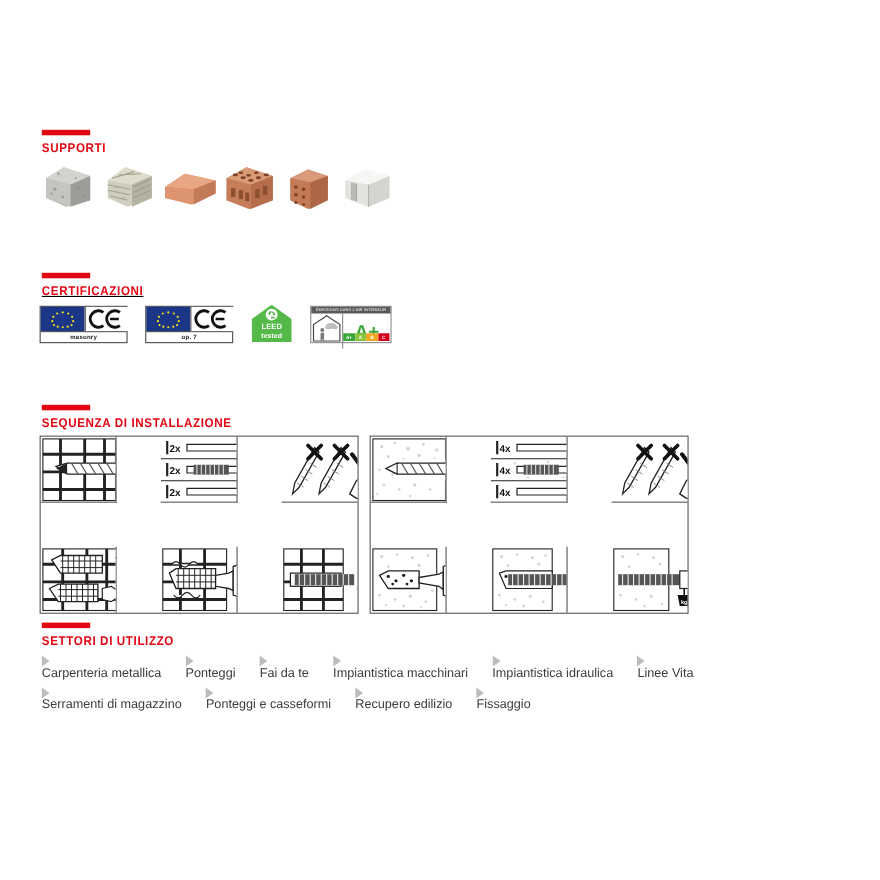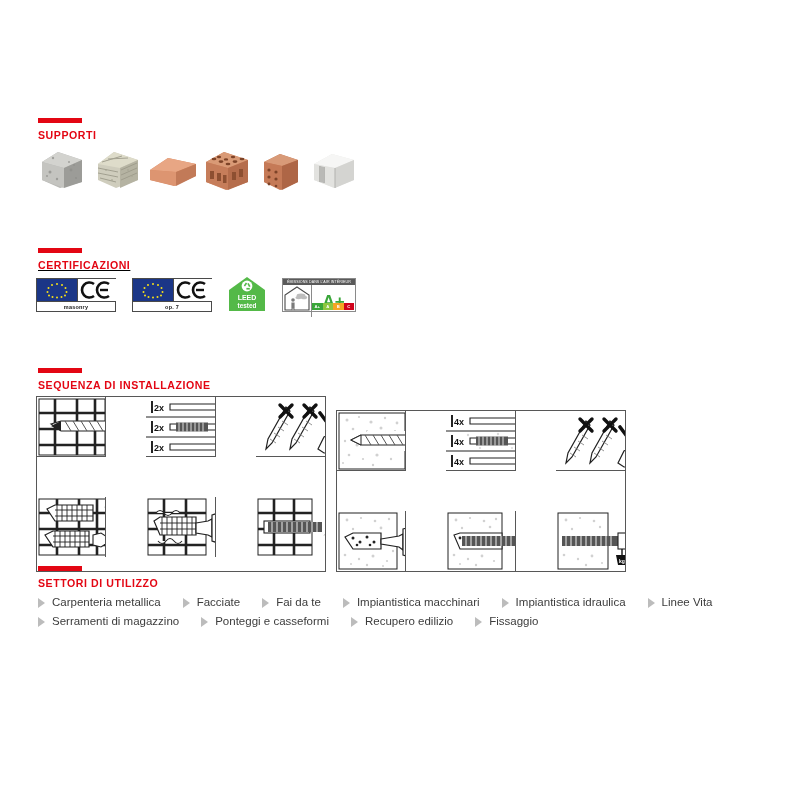"4x" div.seq-group { margin-top: 14px -> none }
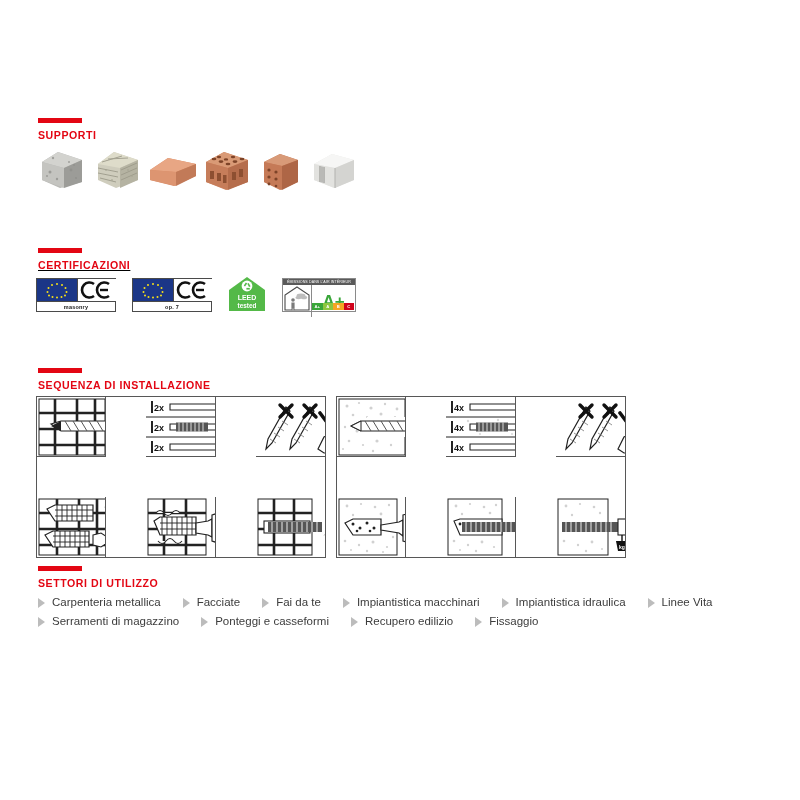"Carpenteria metallica" .sect { align-items: flex-end -> flex-start; flex-direction: none -> column }
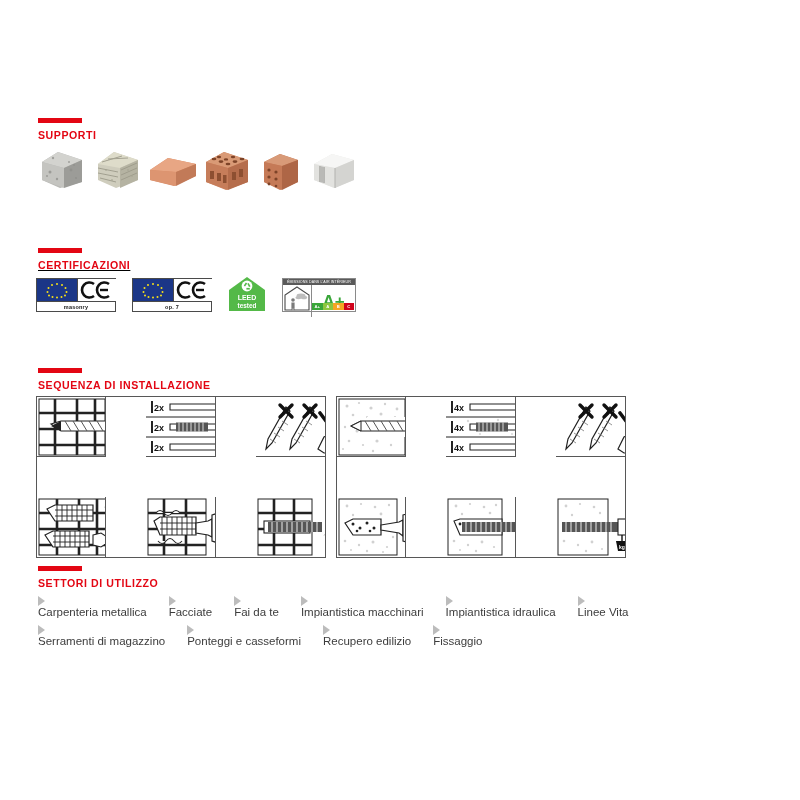"Facciate" span.sect-label { text: Facciate -> Ponteggi }
